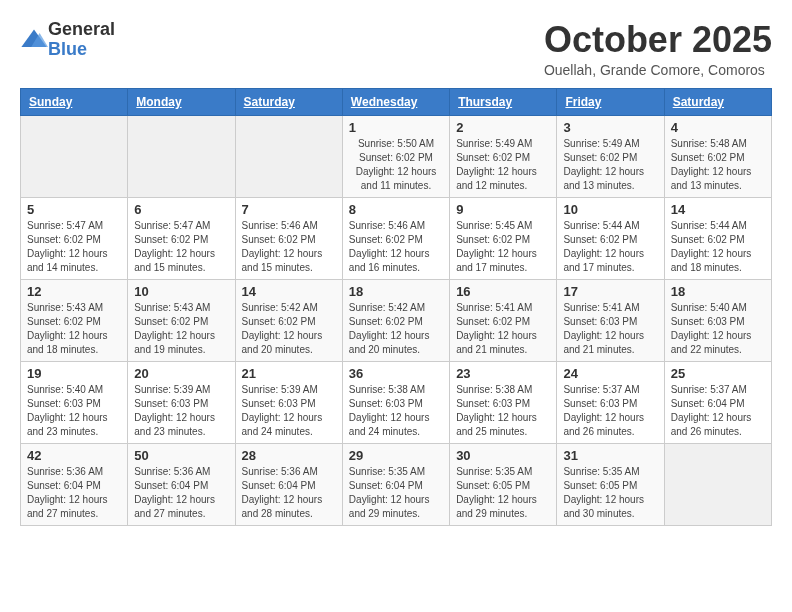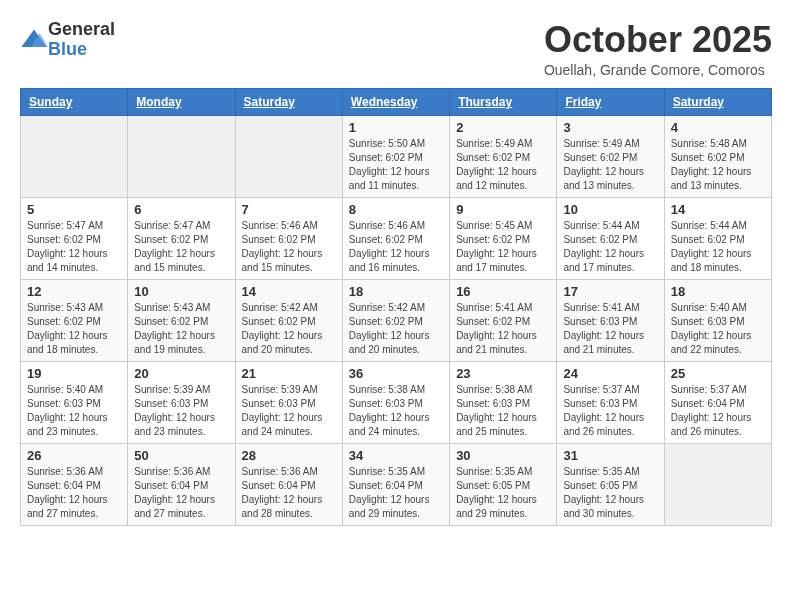"Sunrise: 5:50 AM" div.day-info { text-align: none -> center }
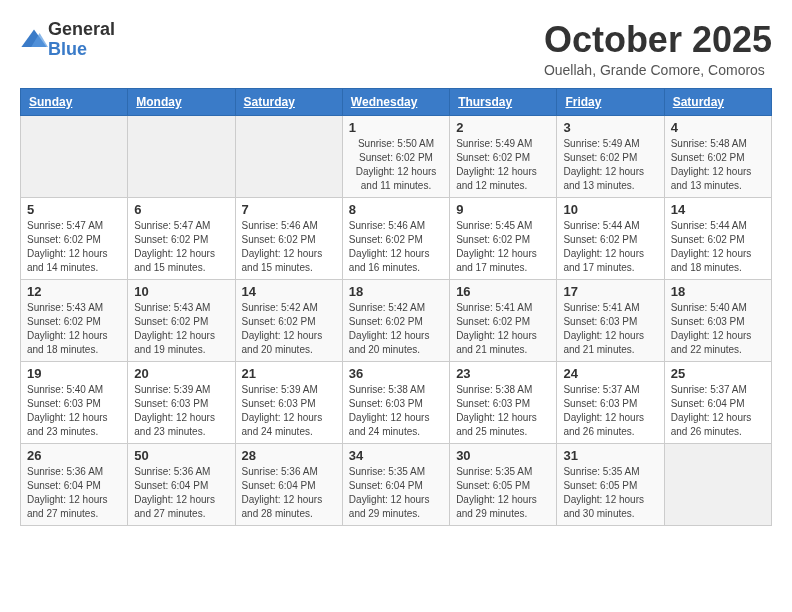"26" span.day-num { text: 26 -> 42 }
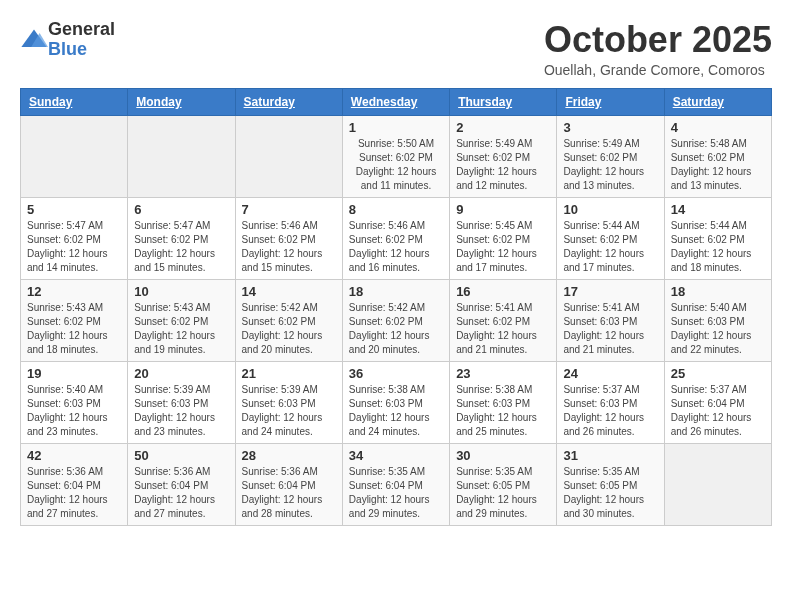"34" span.day-num { text: 34 -> 29 }
